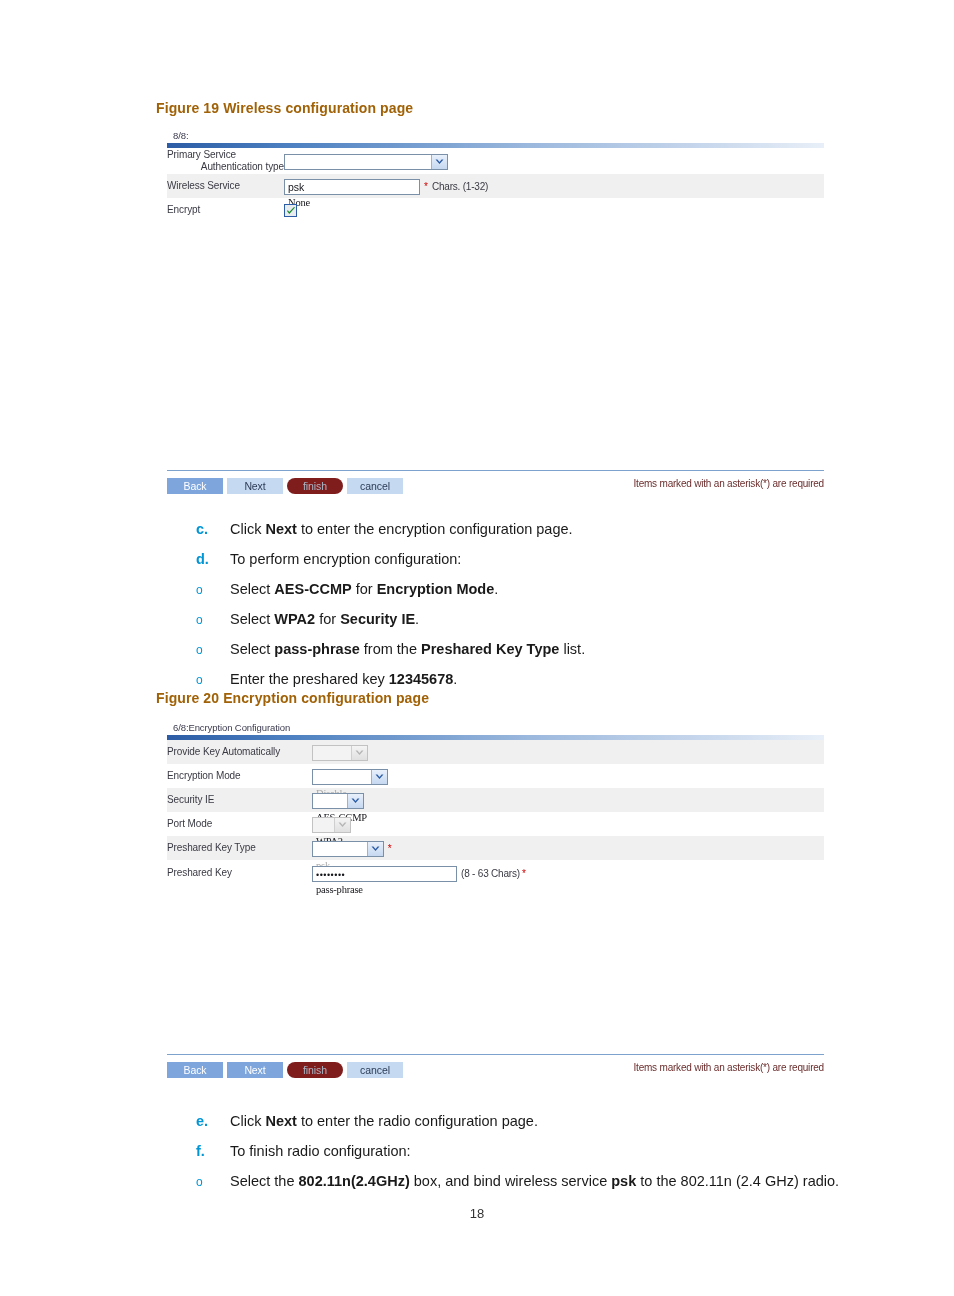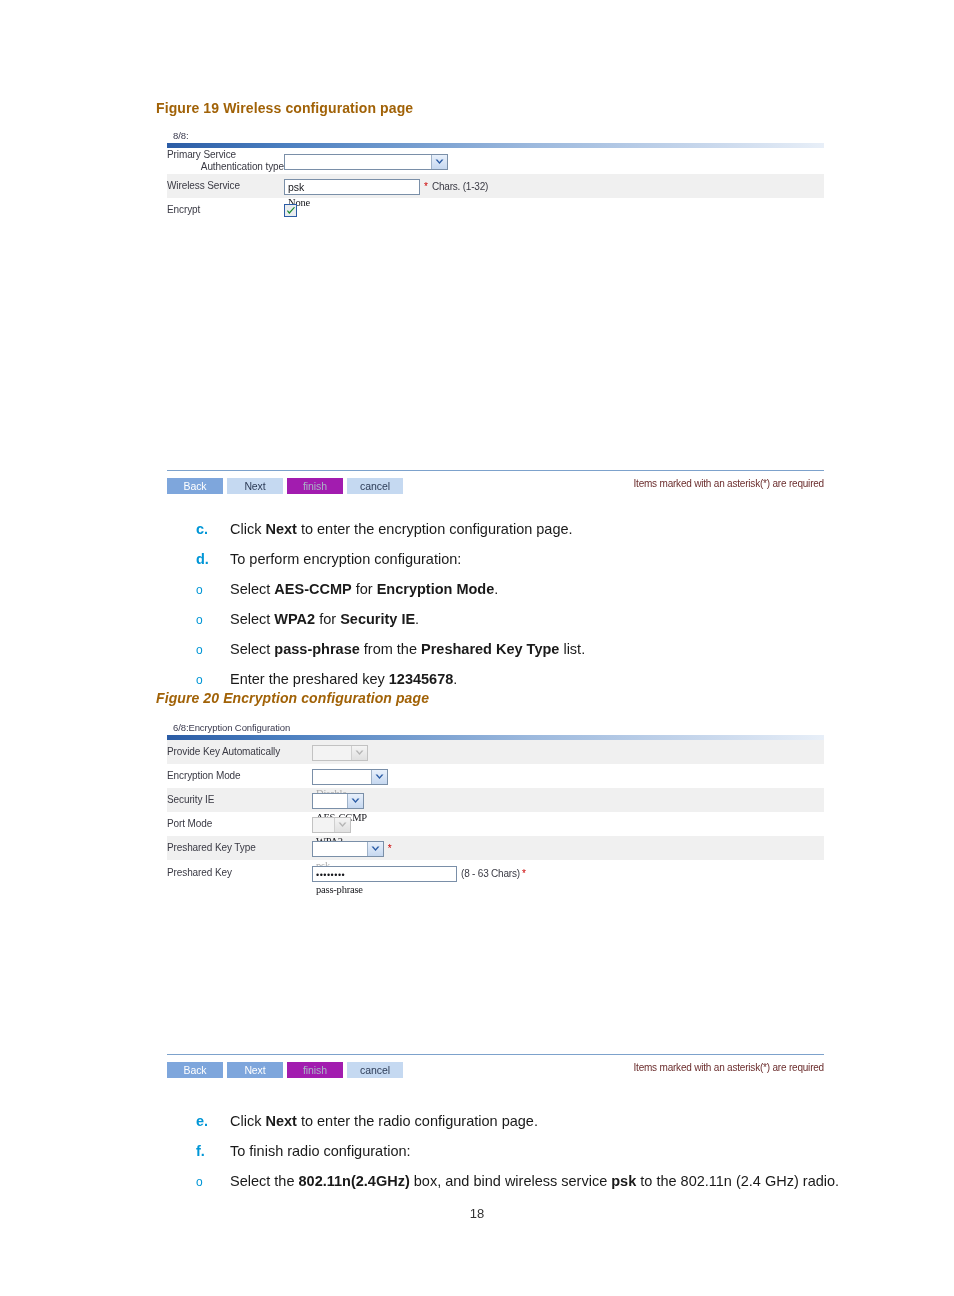"finish" .btn.disabled { background: #a21caf -> #7f1d1d; border-radius: none -> 8px }
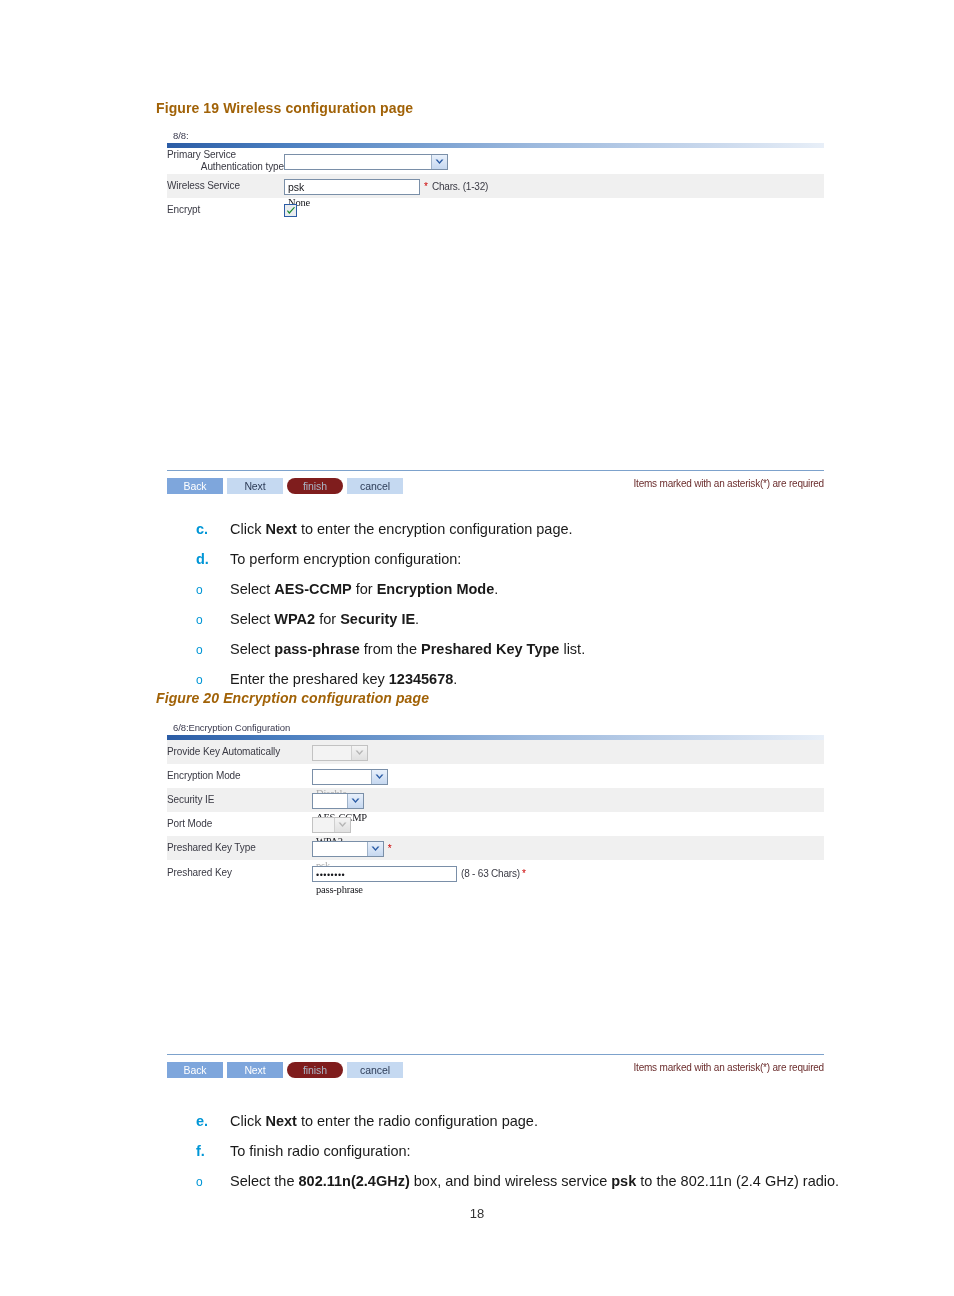"Figure 20 Encryption configuration page" div.fig-caption { font-style: italic -> none }
